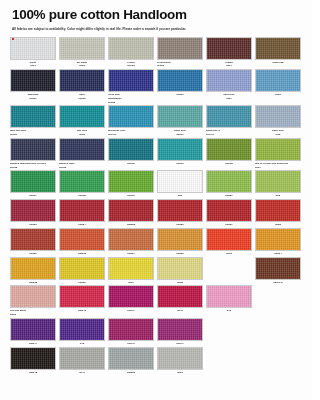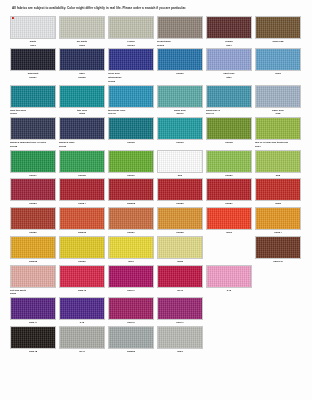"100% pure cotton Handloom" div.title { html: none -> <div>100% pure cotton Handloom</div> }
